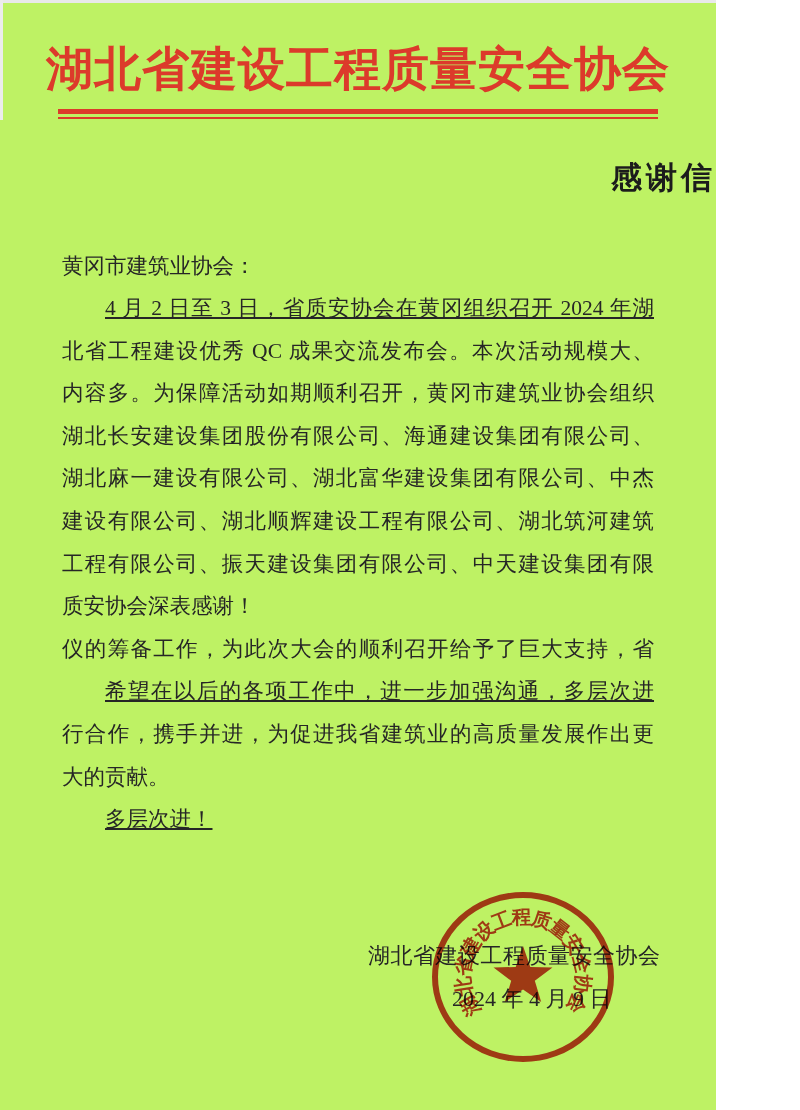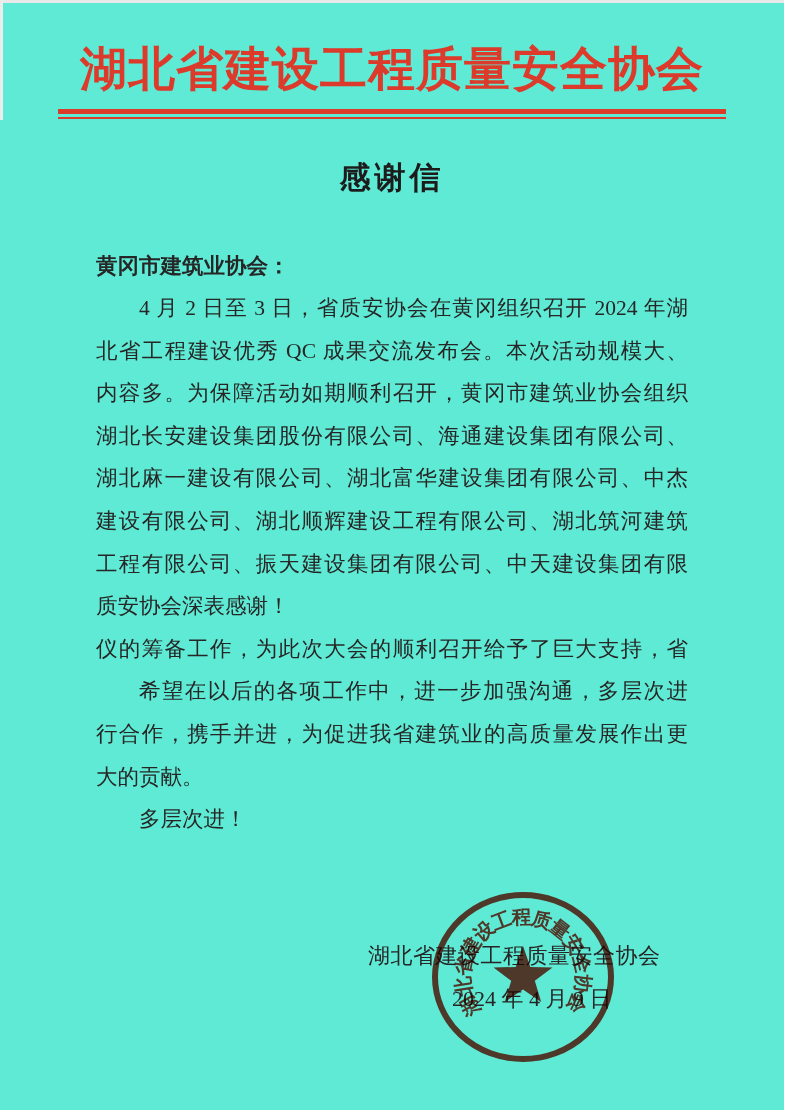"湖北省建设工程质量安全协会" .page { background: #5eead4 -> #bef264; width: 784px -> 716px }
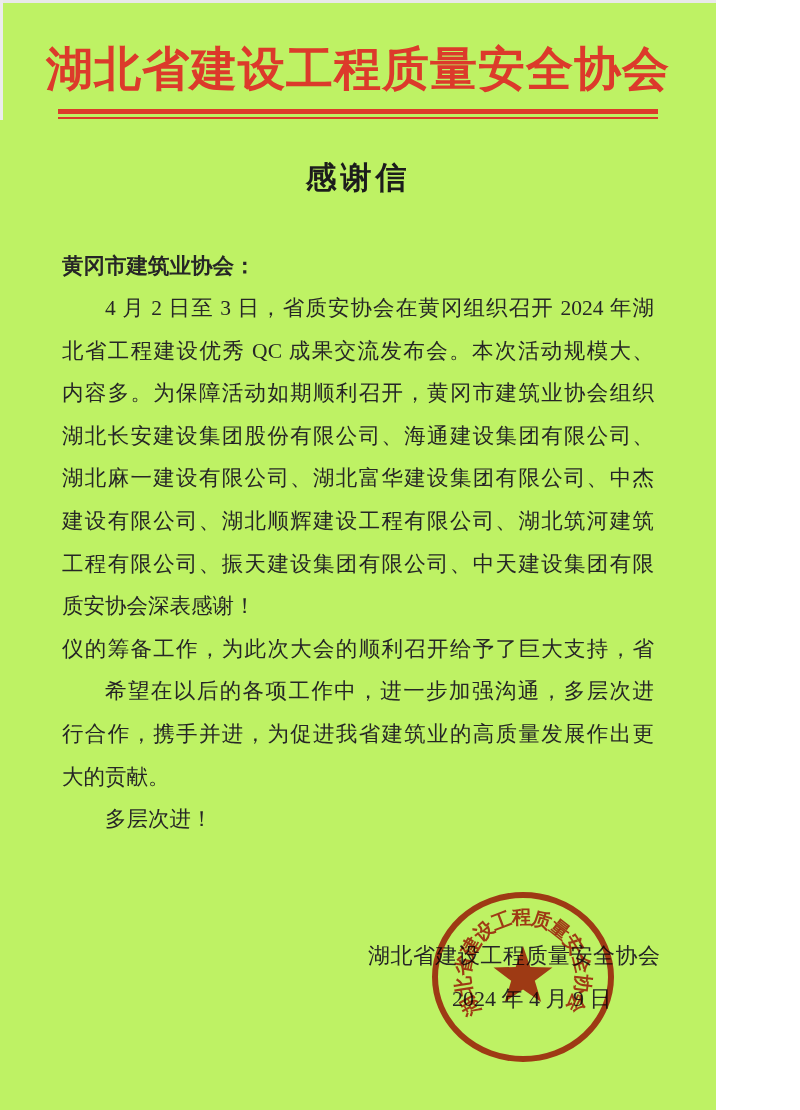"感谢信" .letter-title { text-align: center -> right }
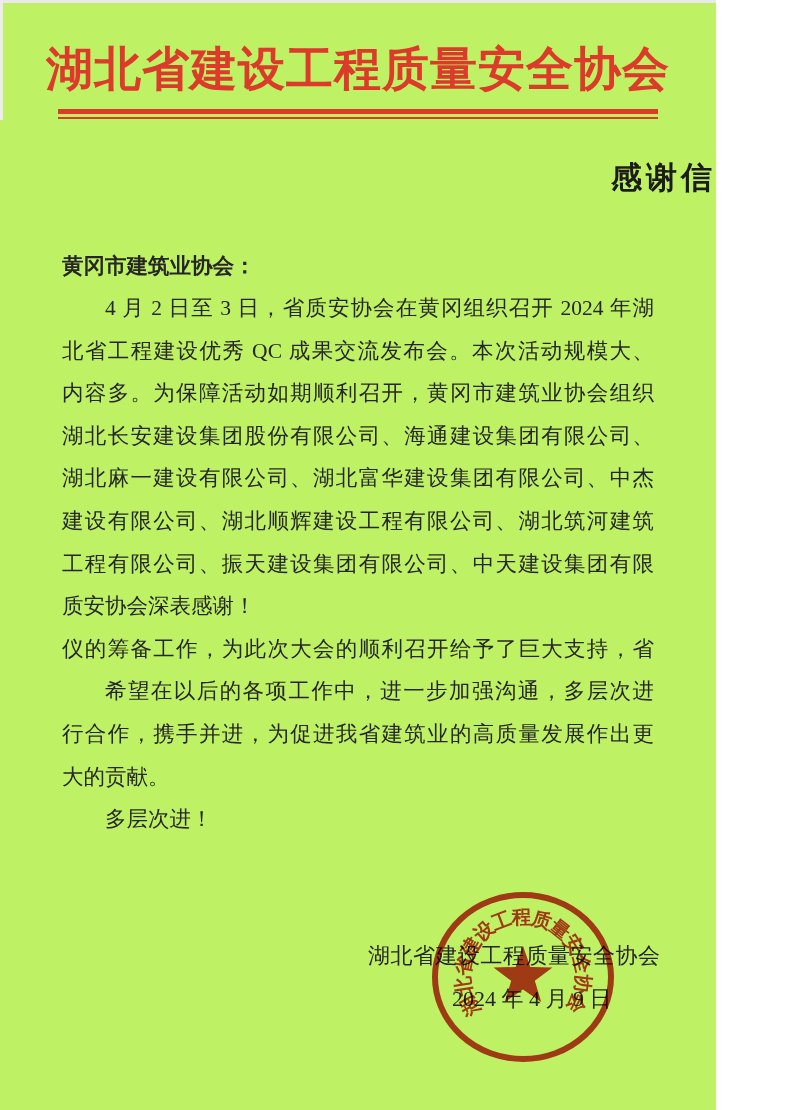"黄冈市建筑业协会：" .line.salutation { font-weight: 700 -> 400 }
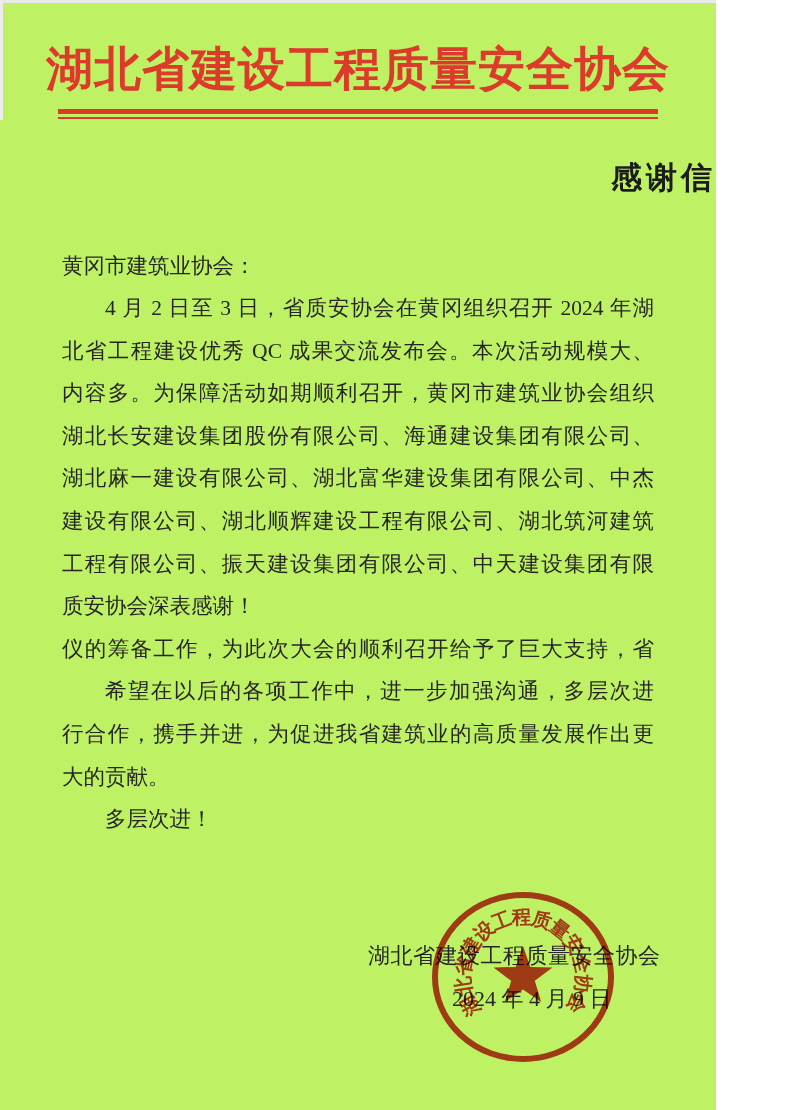"4 月 2 日至 3" .line.indent { text-decoration: none -> underline }
